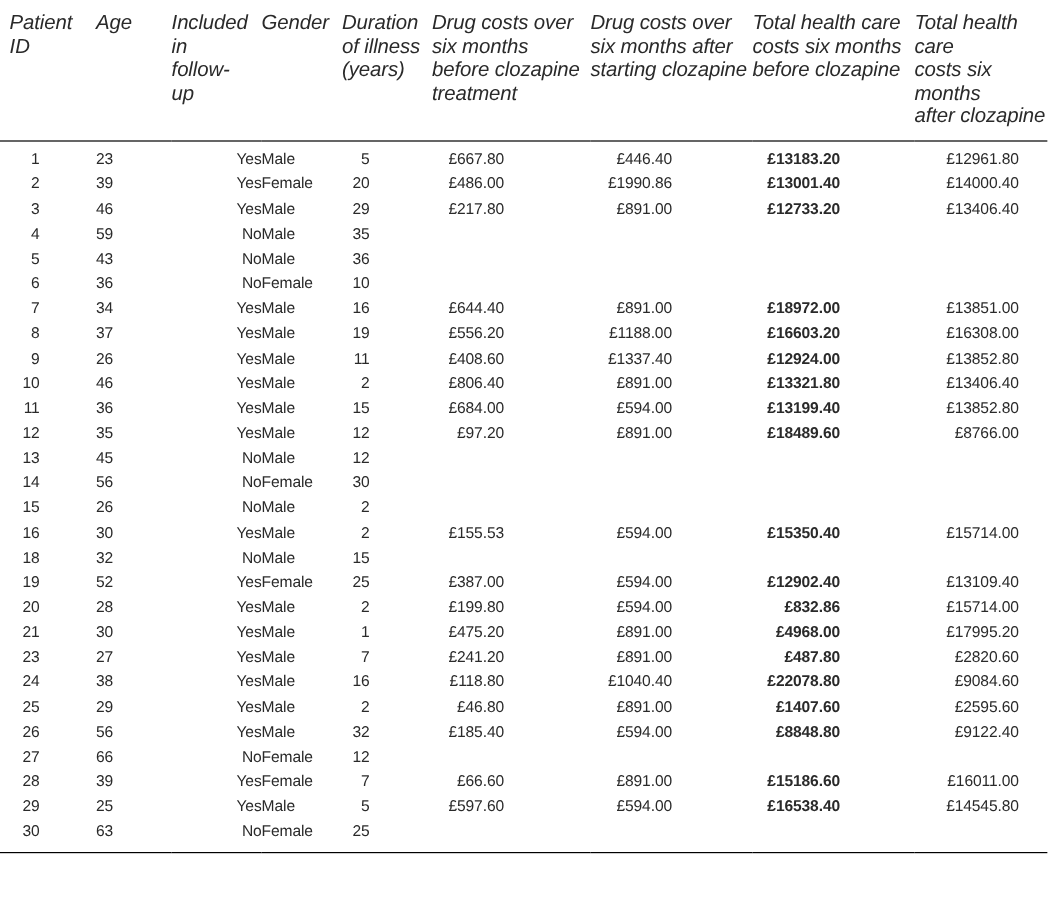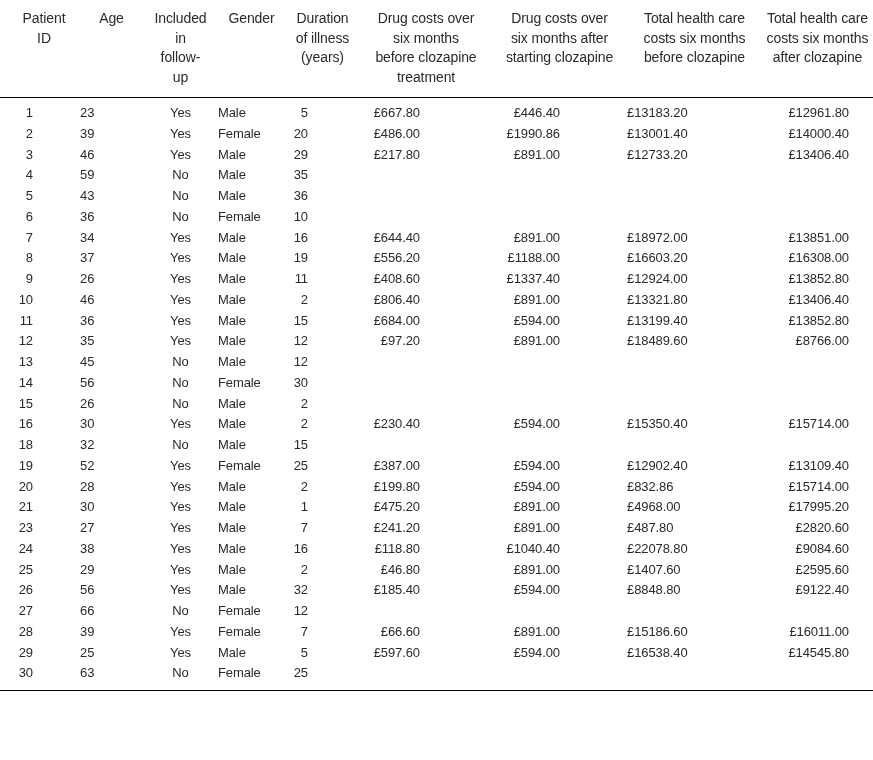"Patient" thead th { font-size: 14px -> 17px; font-style: none -> italic; text-align: center -> left }
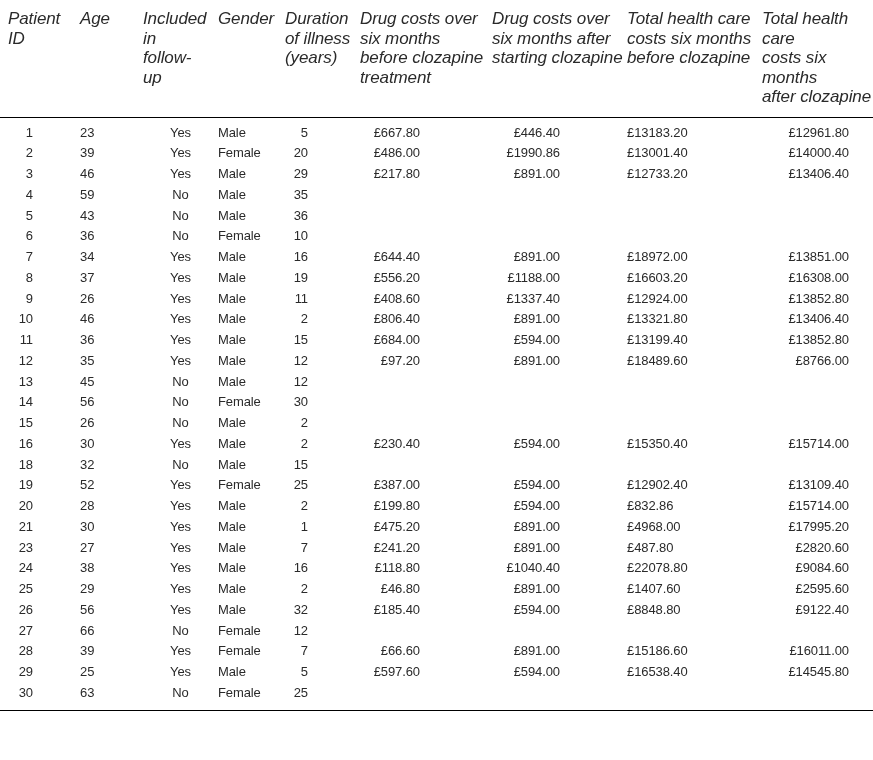"Yes" td.c2 { text-align: center -> right }
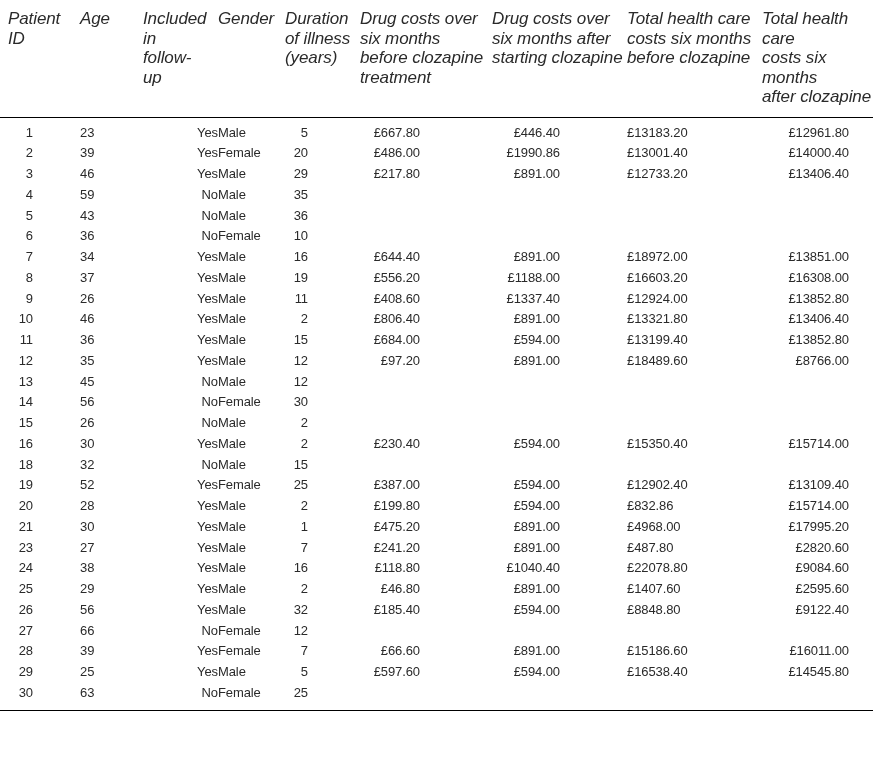"£13183.20" td.c7 { font-weight: none -> bold; text-align: left -> right }
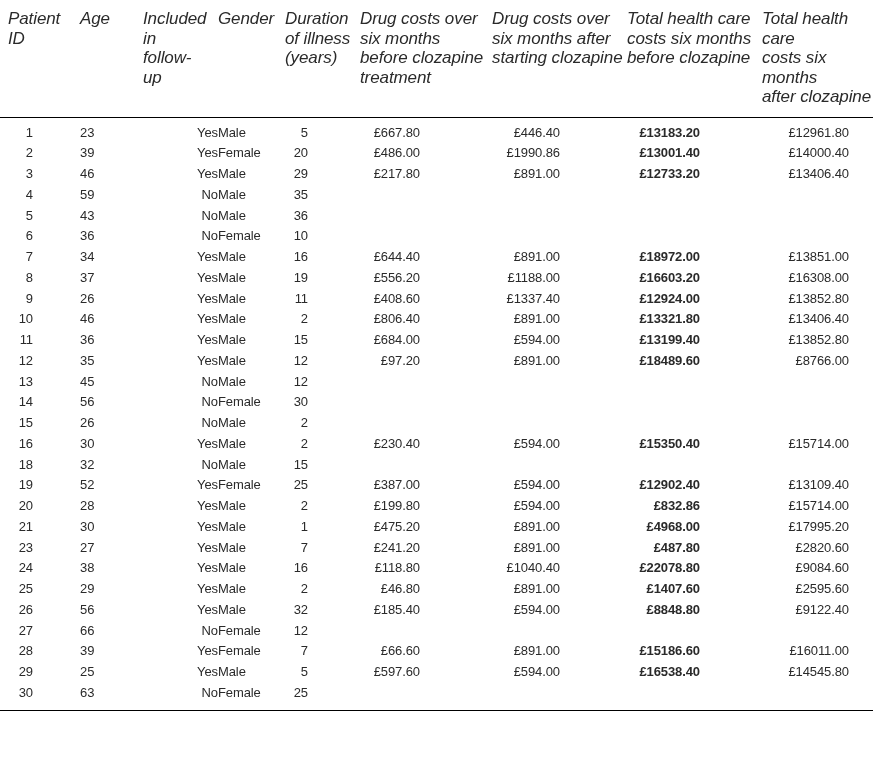"£230.40" td.c5 { text: £230.40 -> £155.53 }
